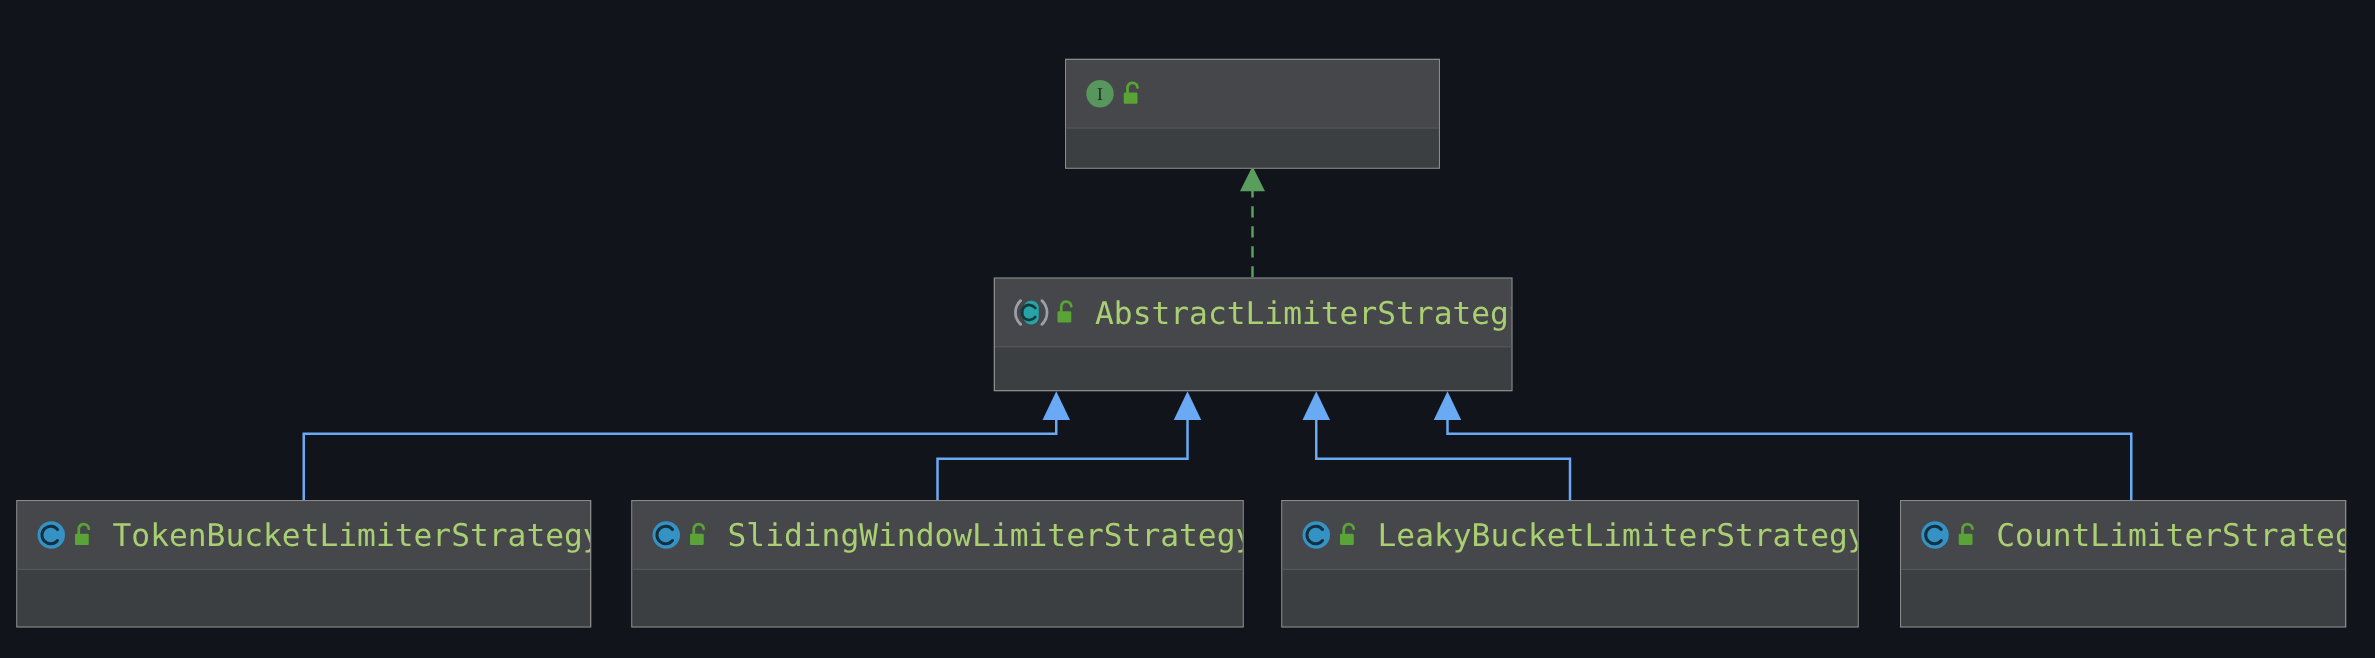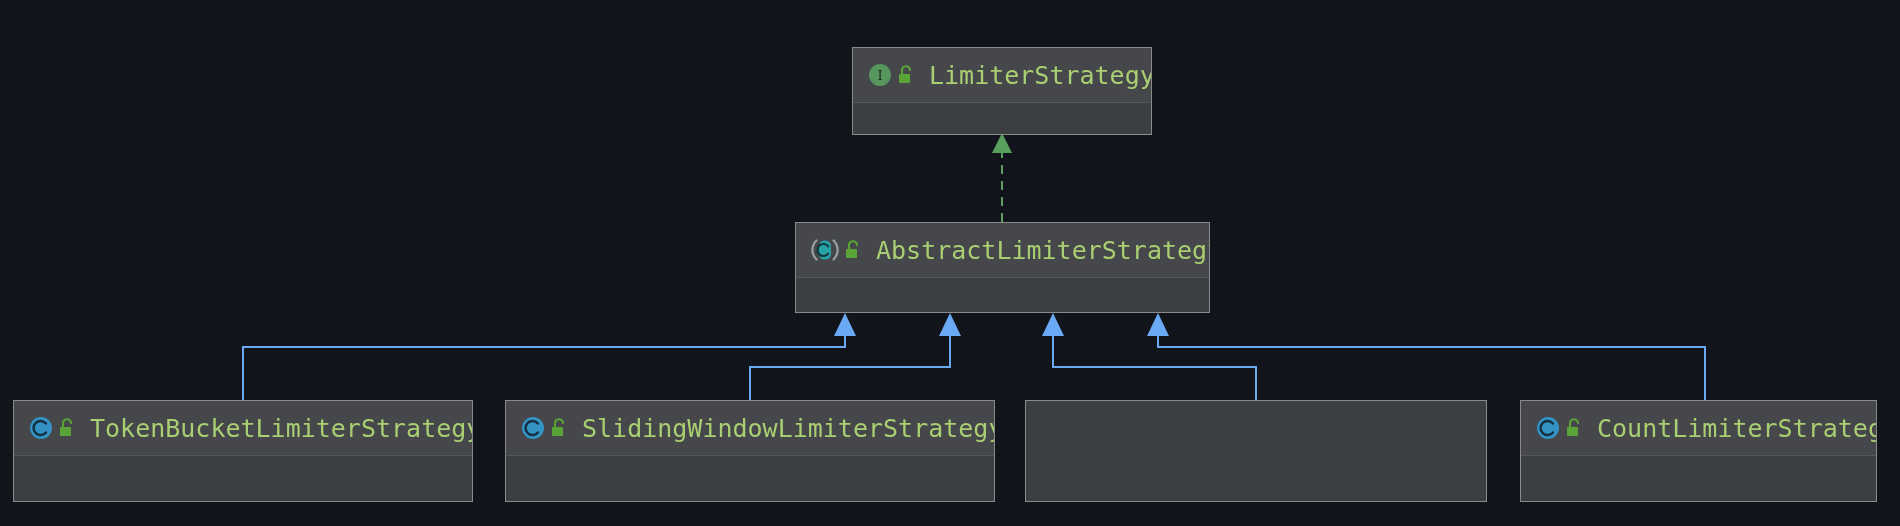"LimiterStrategy" span.uml-title { html: <span>LimiterStrategy</span> -> none }
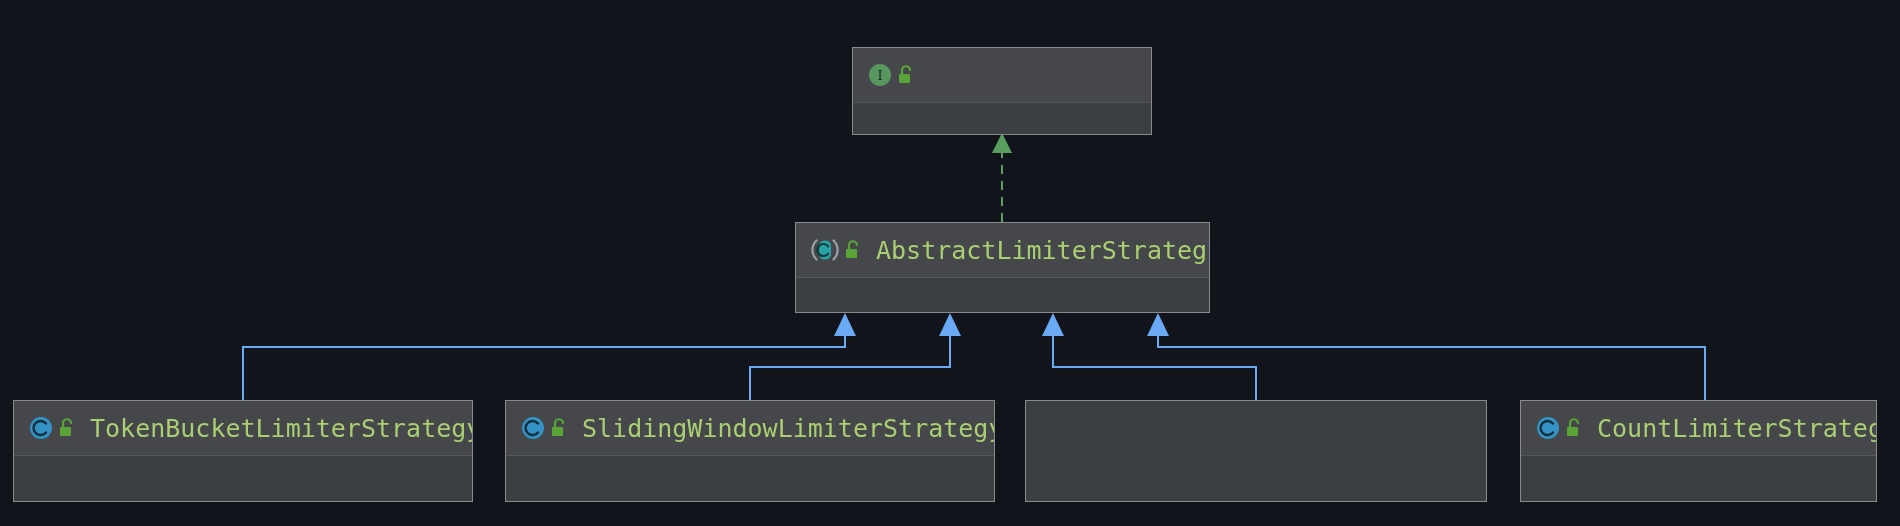"LeakyBucketLimiterStrategy" div.uml-header { html: none -> <div> <span> <svg> <circle></circle> <path></path> </svg> </span> <span> <svg> <path></path> <rect></rect> </svg> </span> <span>LeakyBucketLimiterStrategy</span> </div> }
